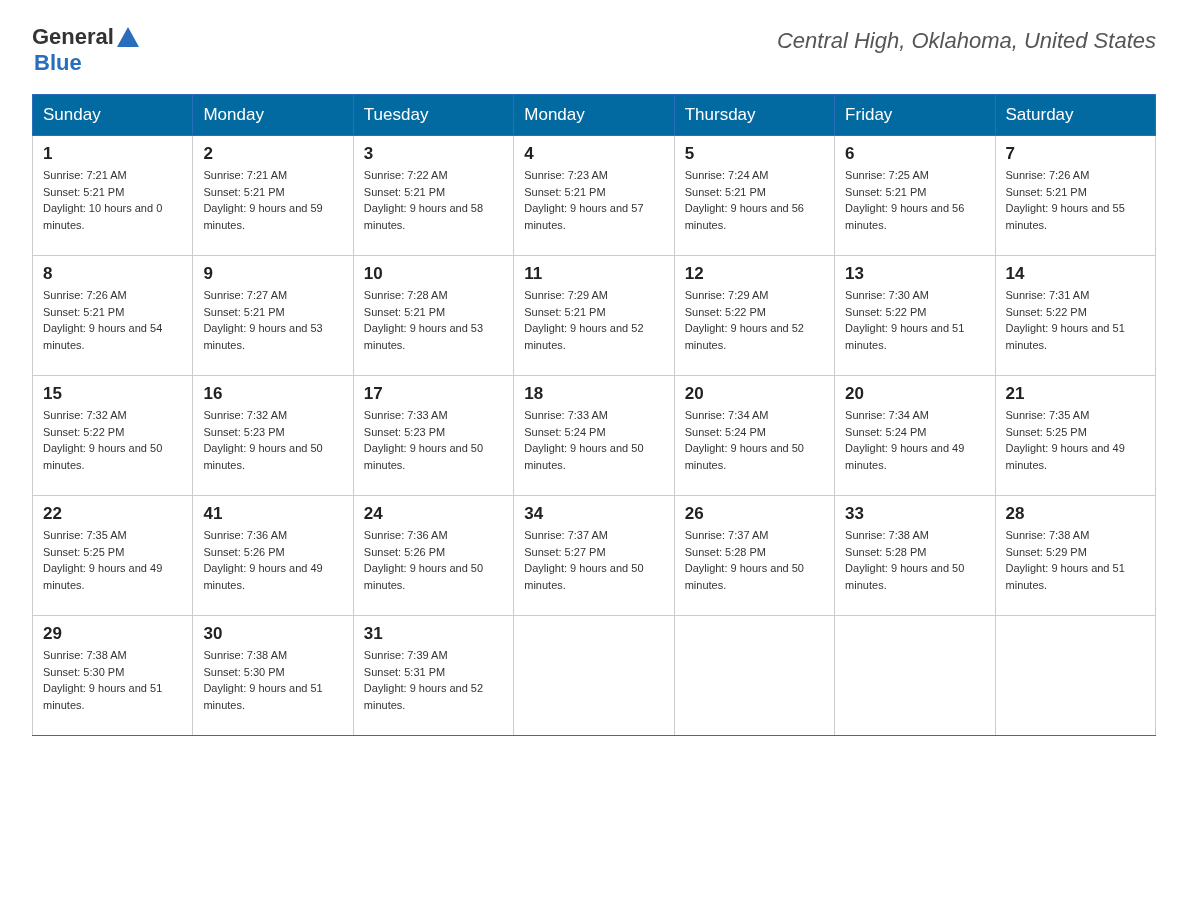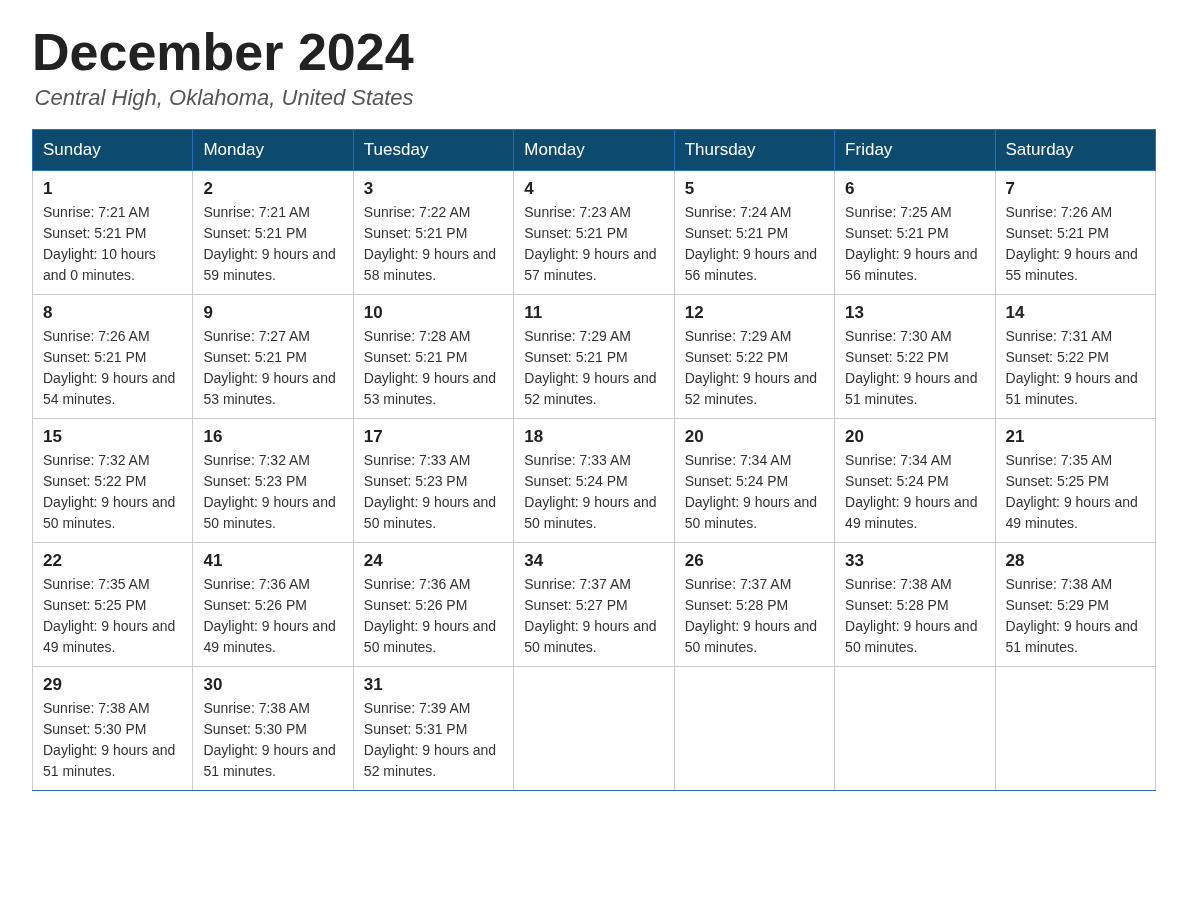"General" div.logo-wrapper { html: none -> <div> <div> <span>General</span> <span> <svg> <polygon></polygon> </svg> </span> </div> <div>Blue</div> </div> }
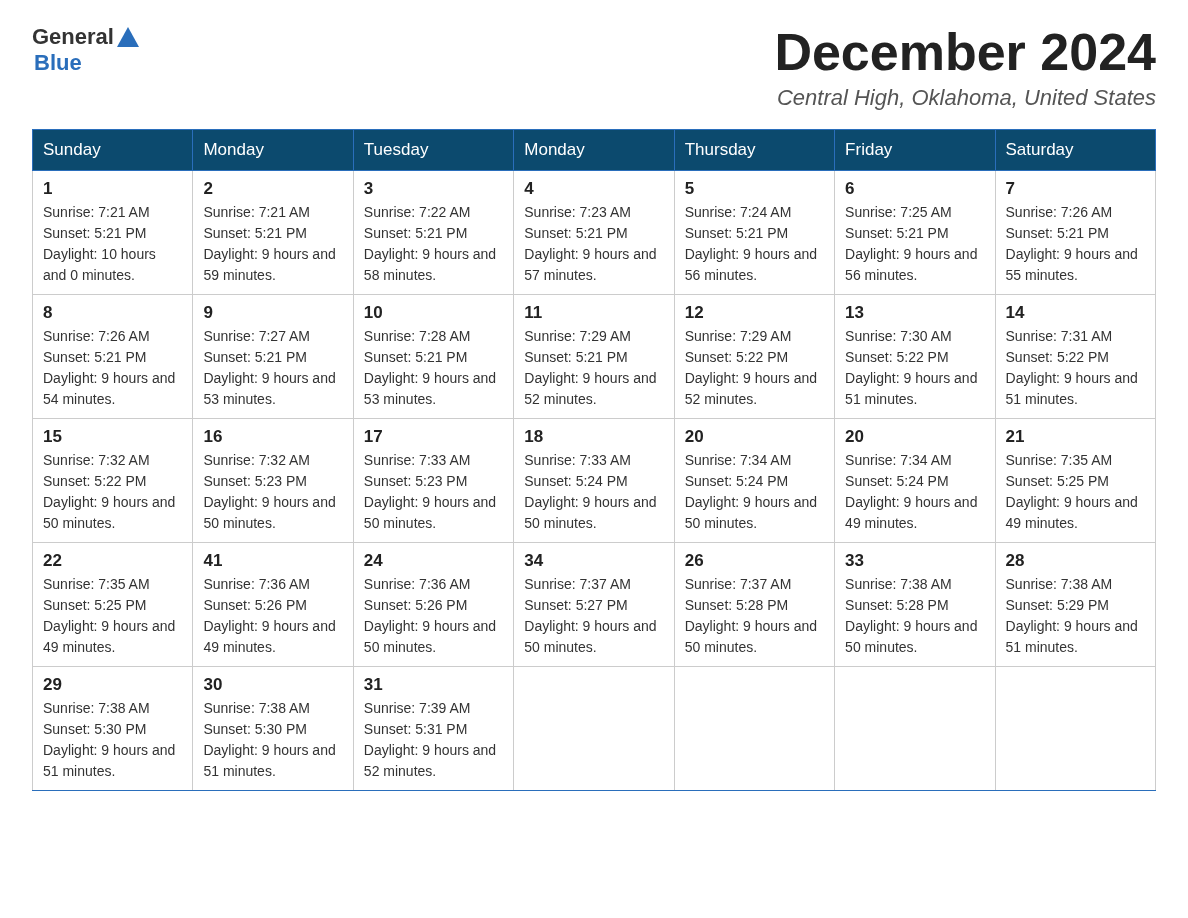"December 2024" div.month-title { html: <div>December 2024</div> -> none }
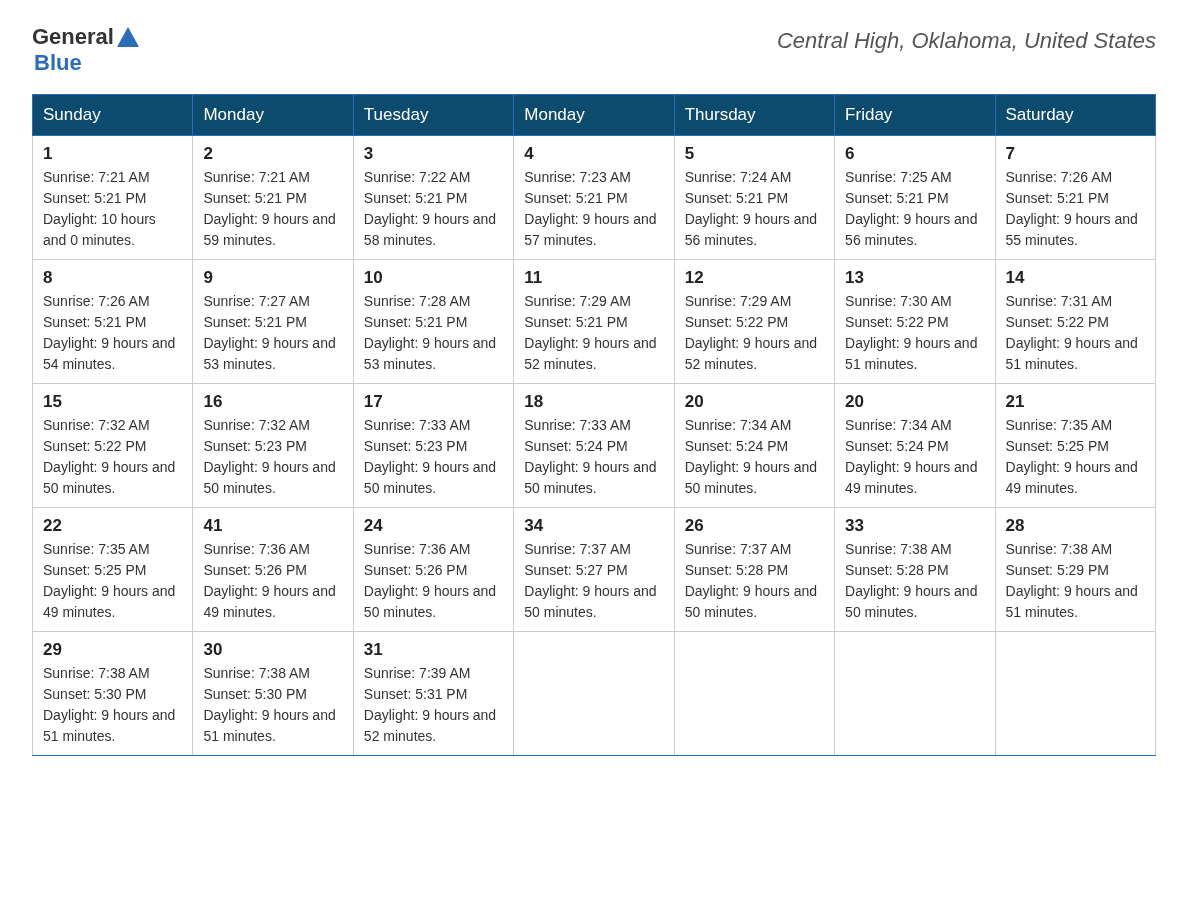"Sunday" .calendar-table th { background-color: #0c4a6e -> #0369a1 }
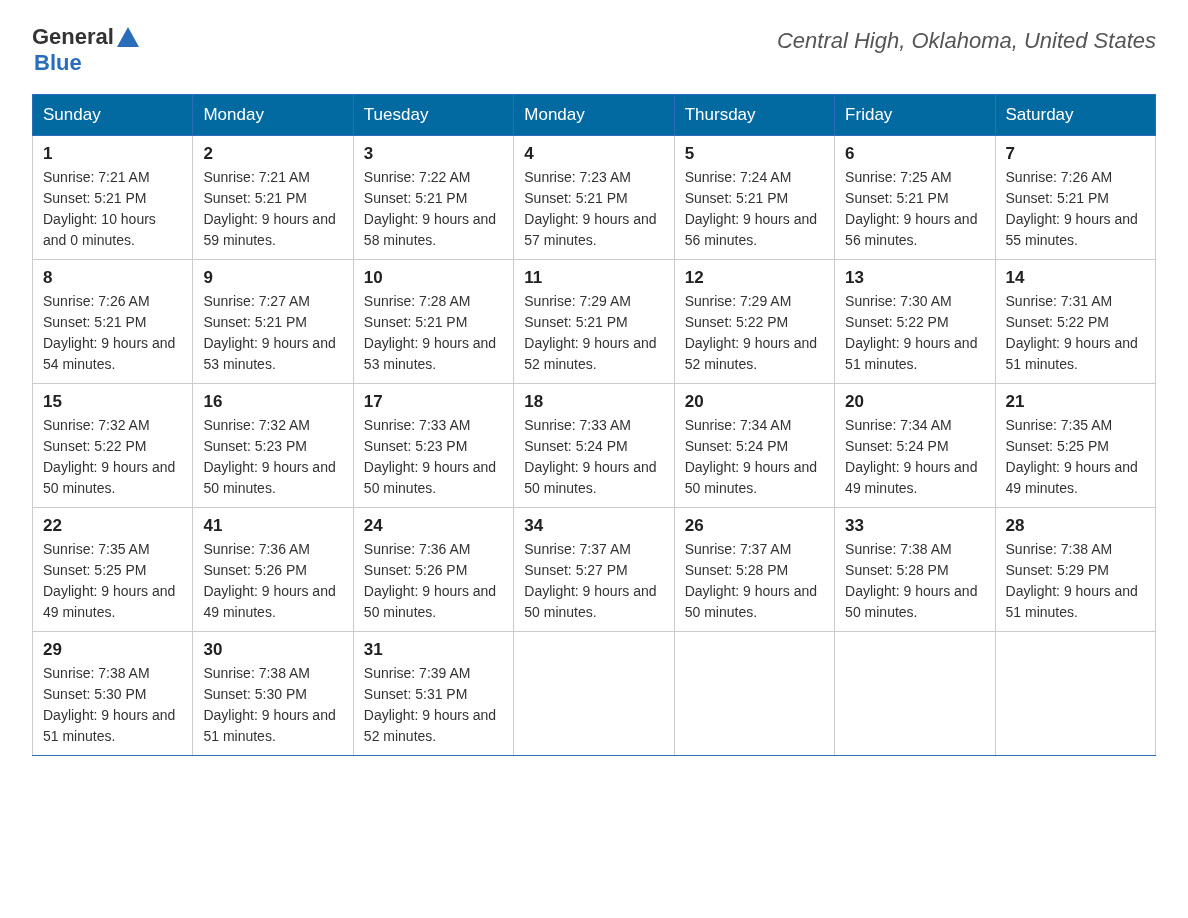"Sunrise: 7:21 AM" .day-info { font-size: 14px -> 11px }
